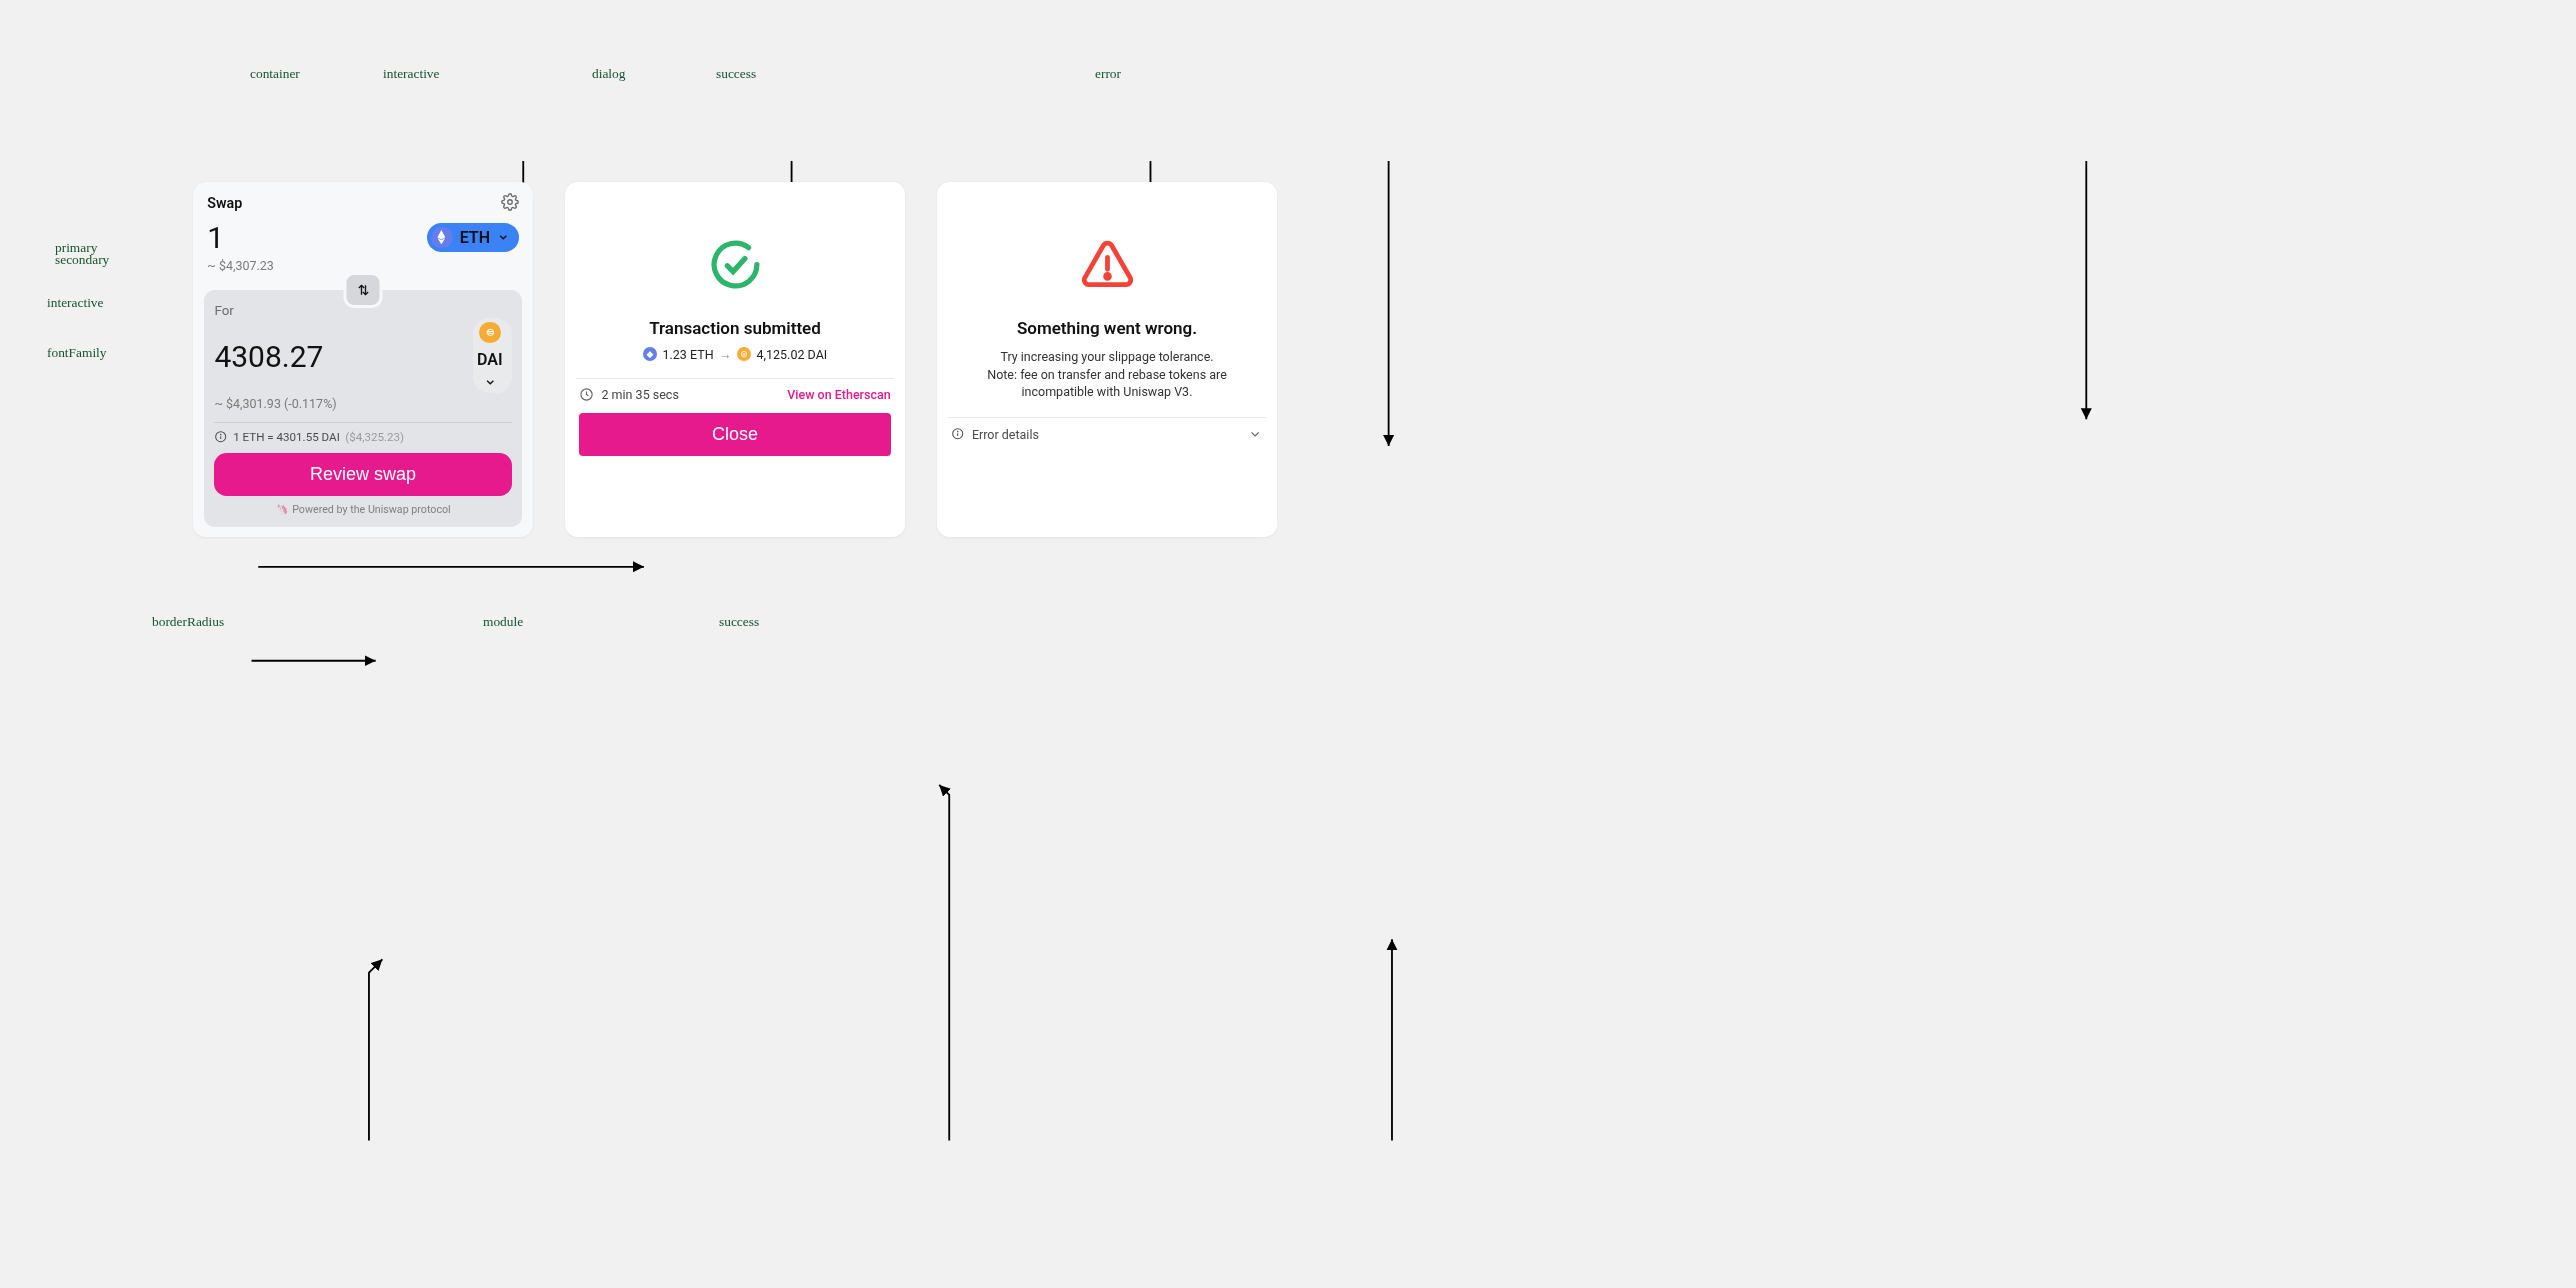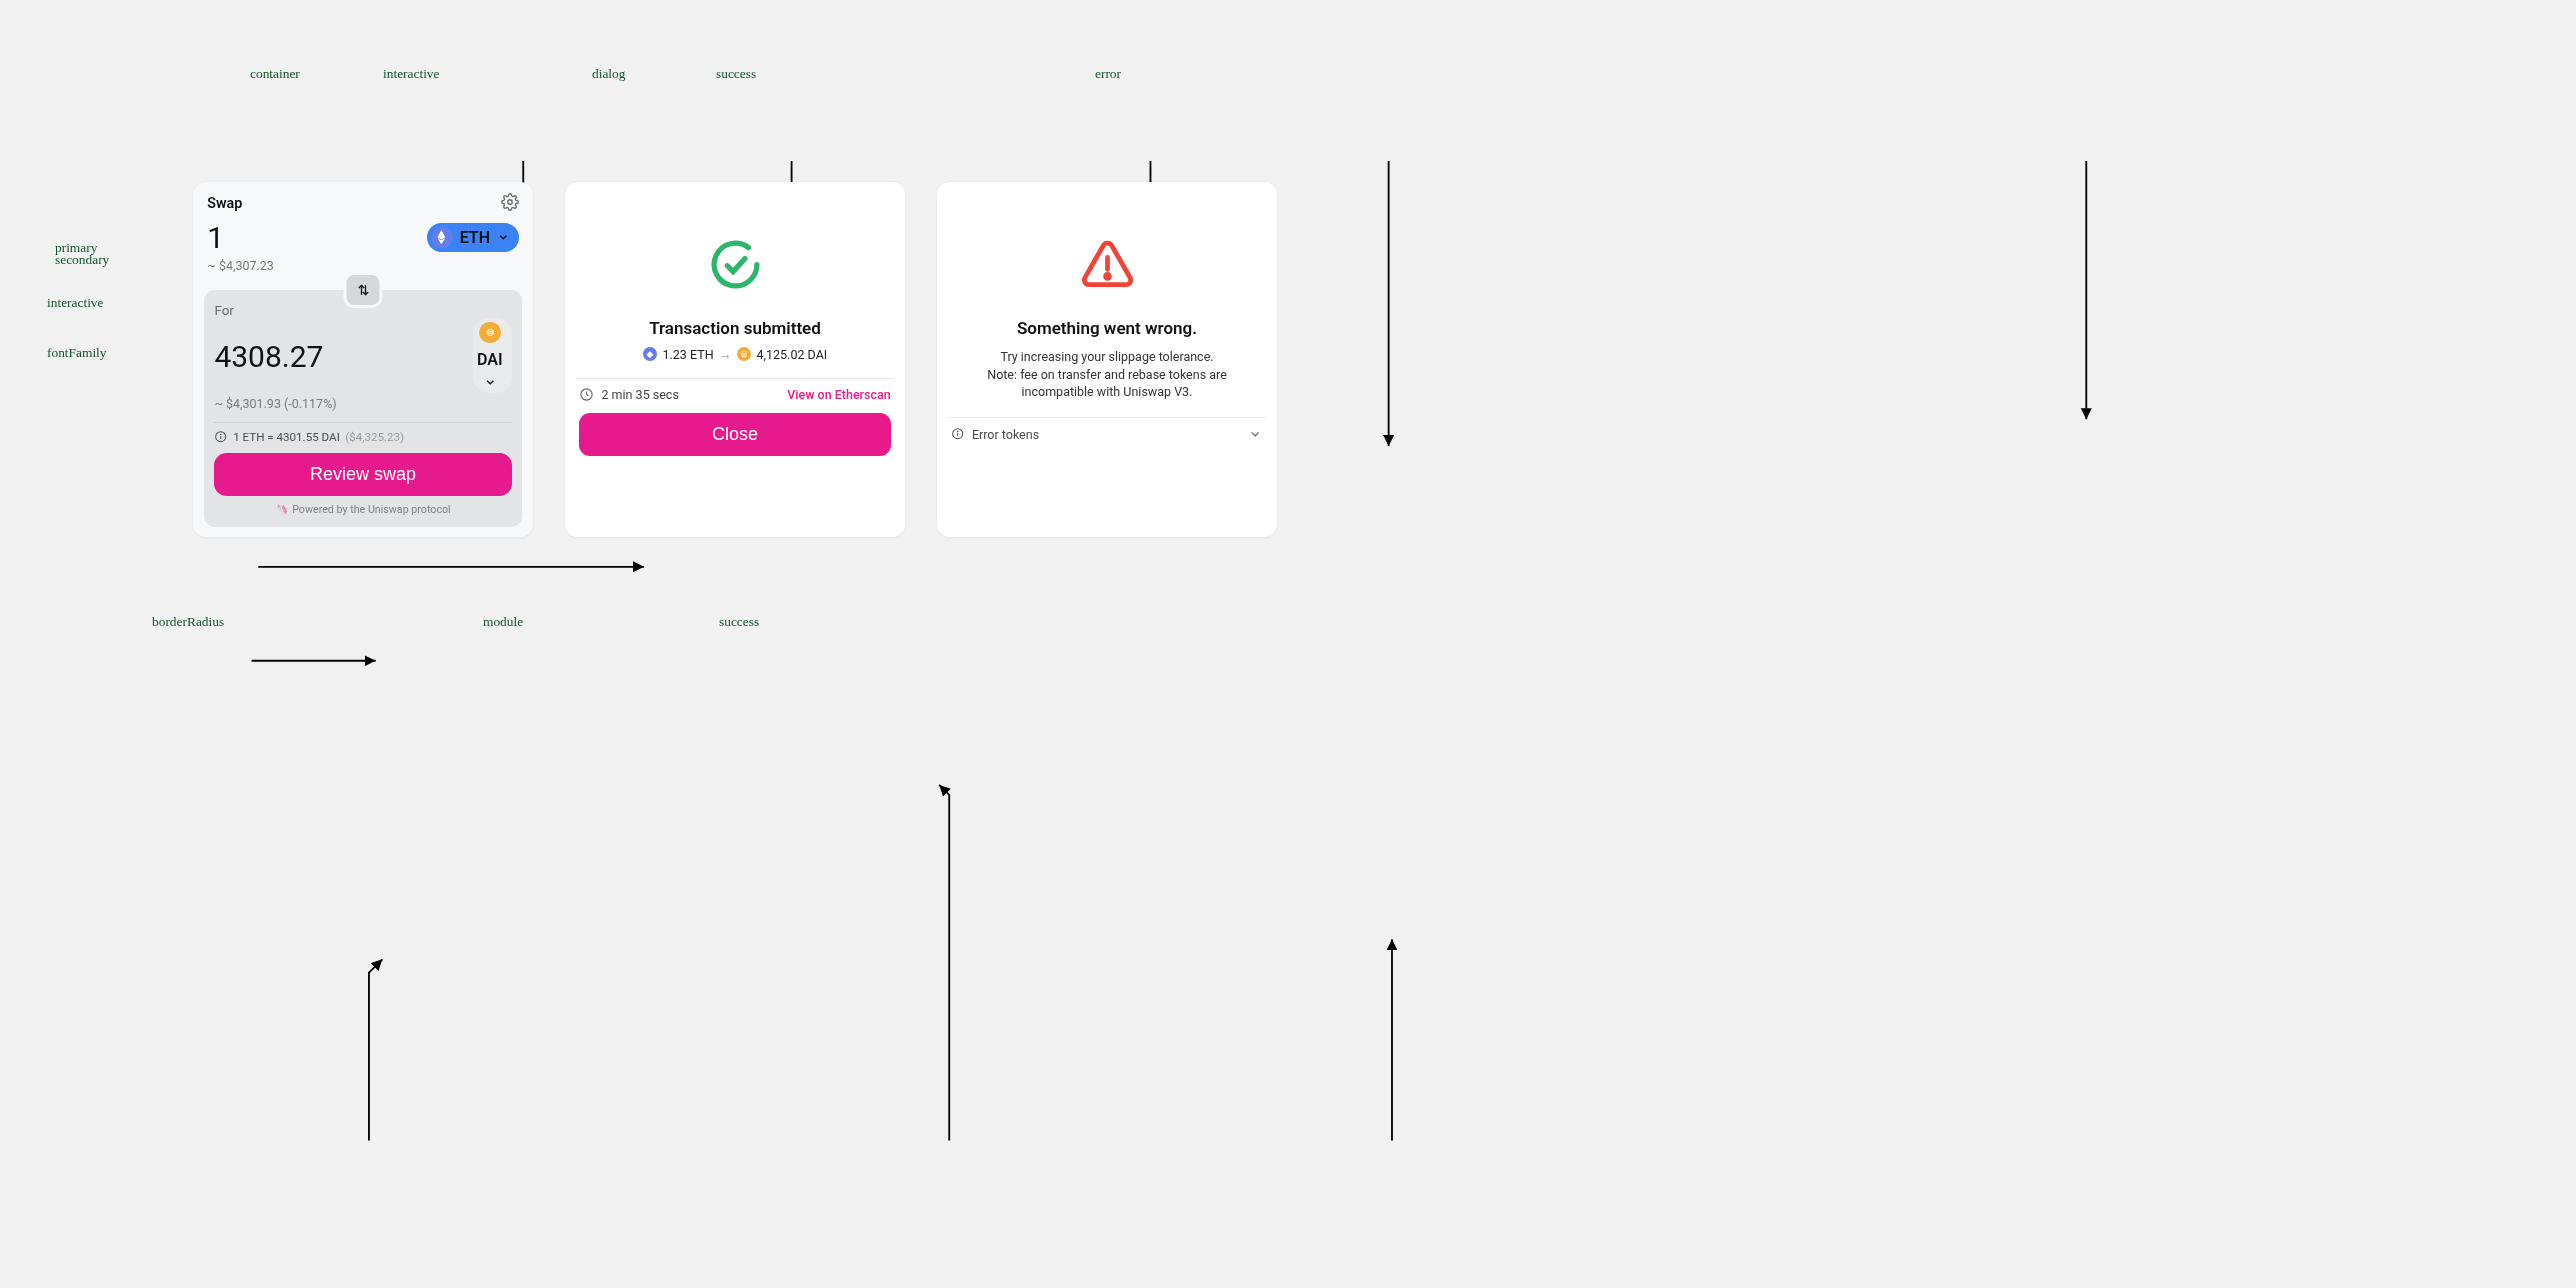"Close" .primary-btn { border-radius: 11px -> 4px }
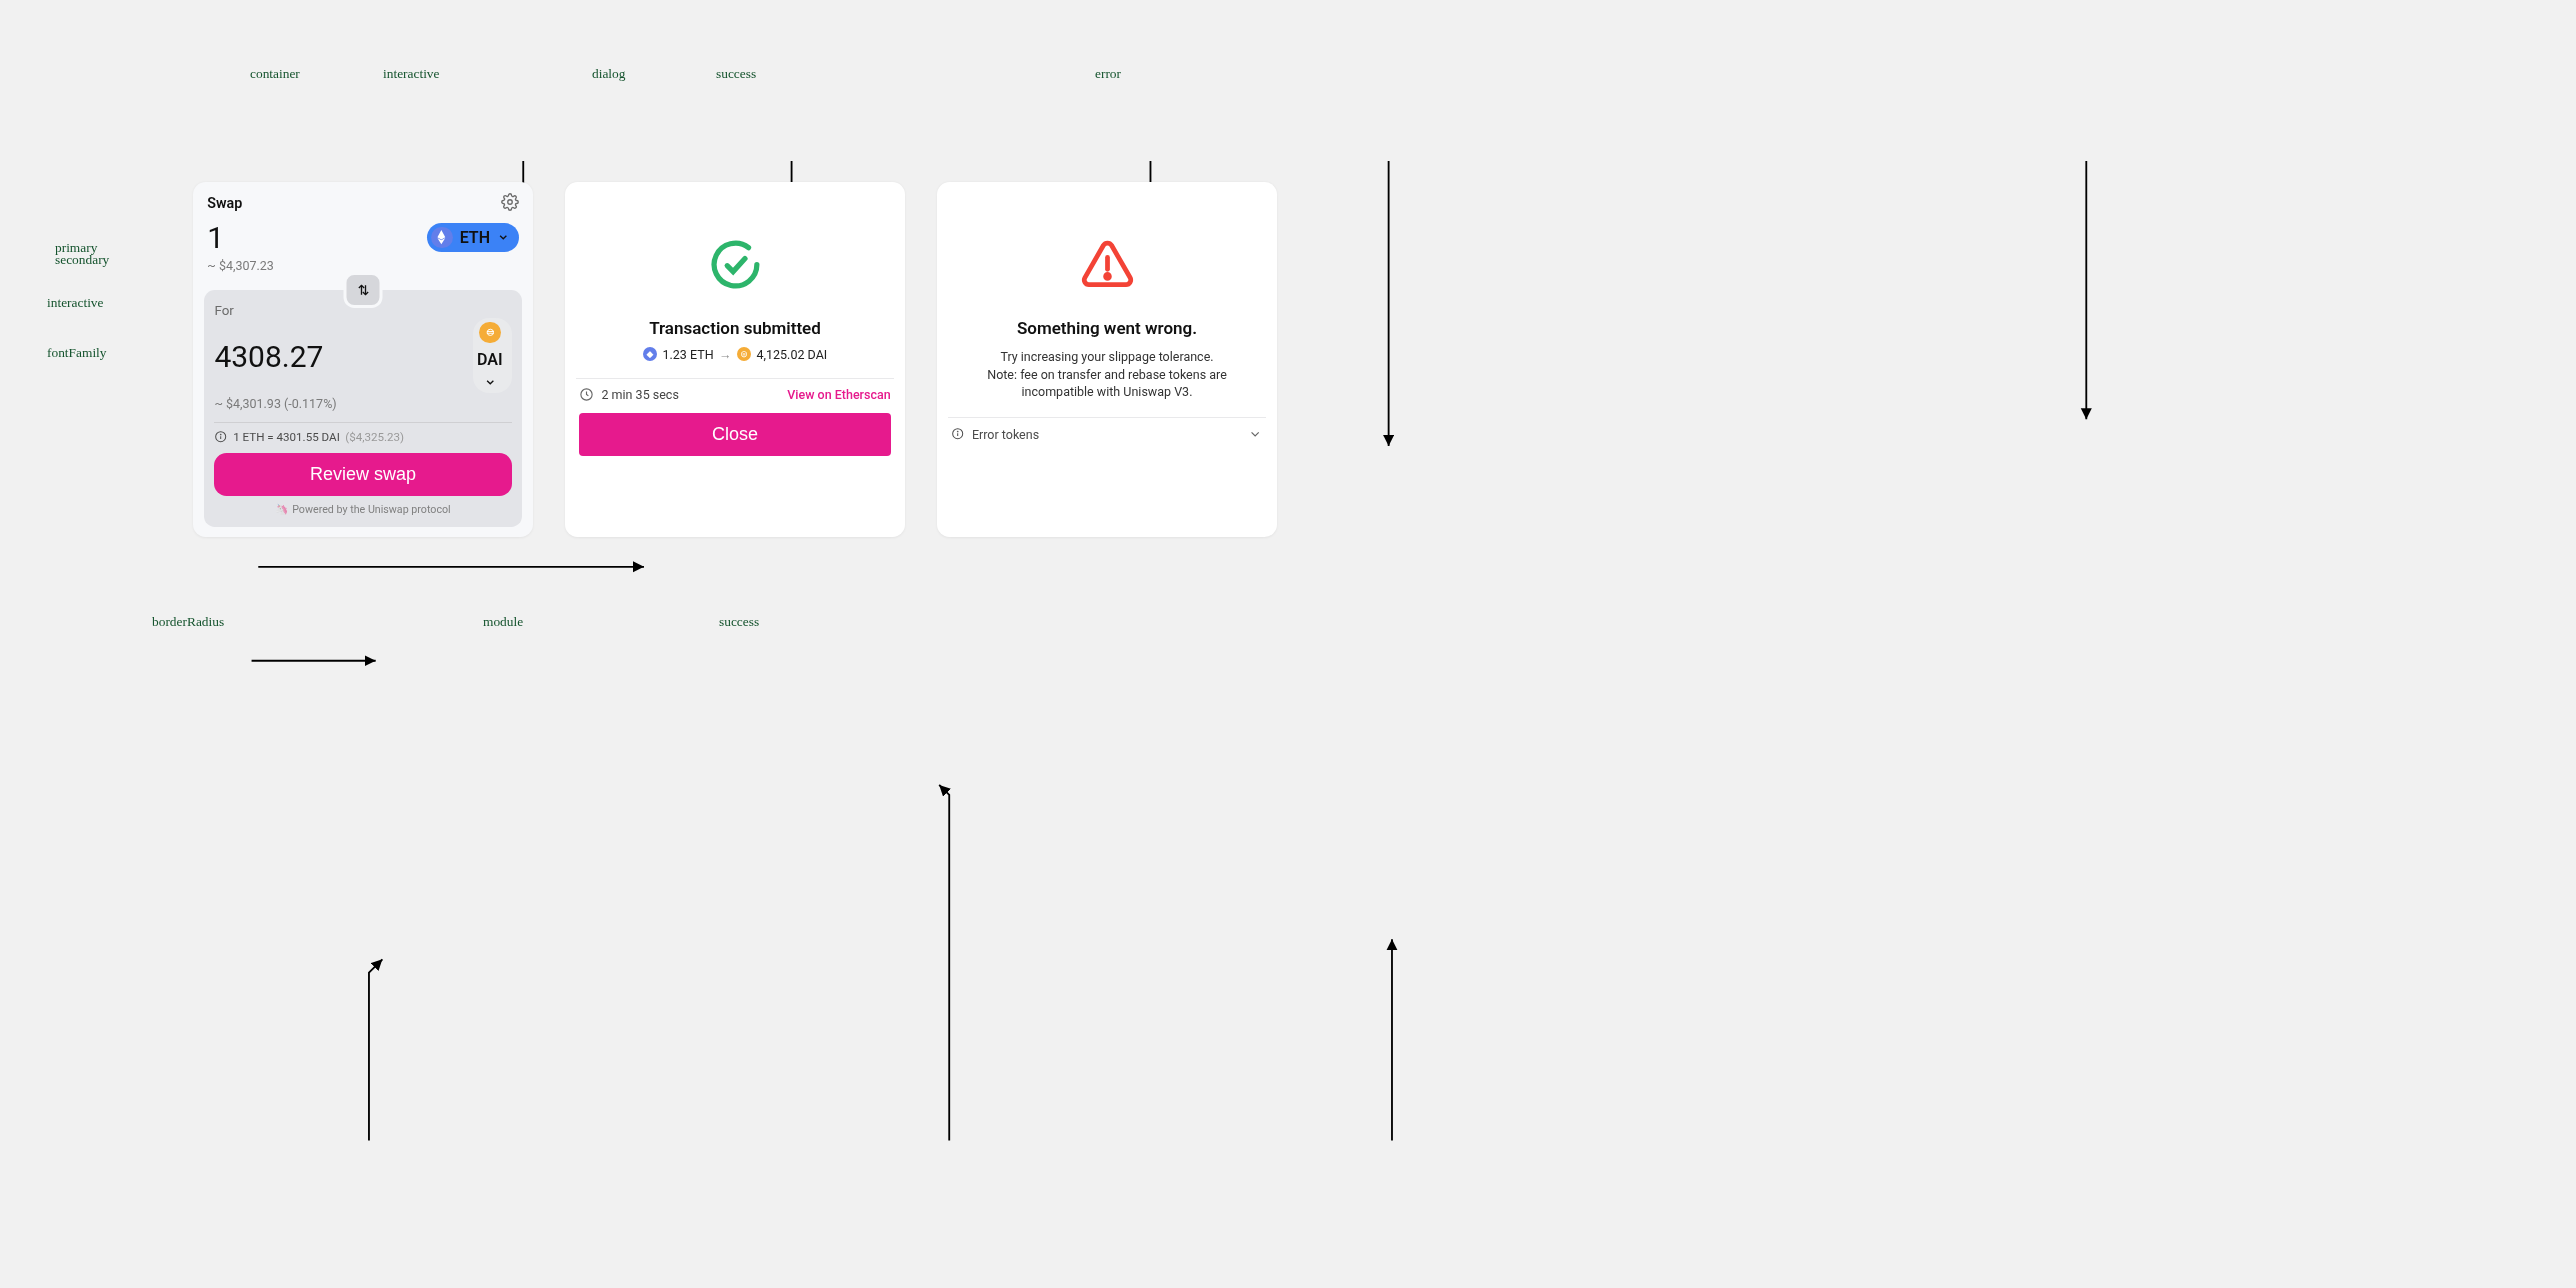"Error tokens" span { text: tokens -> details }
